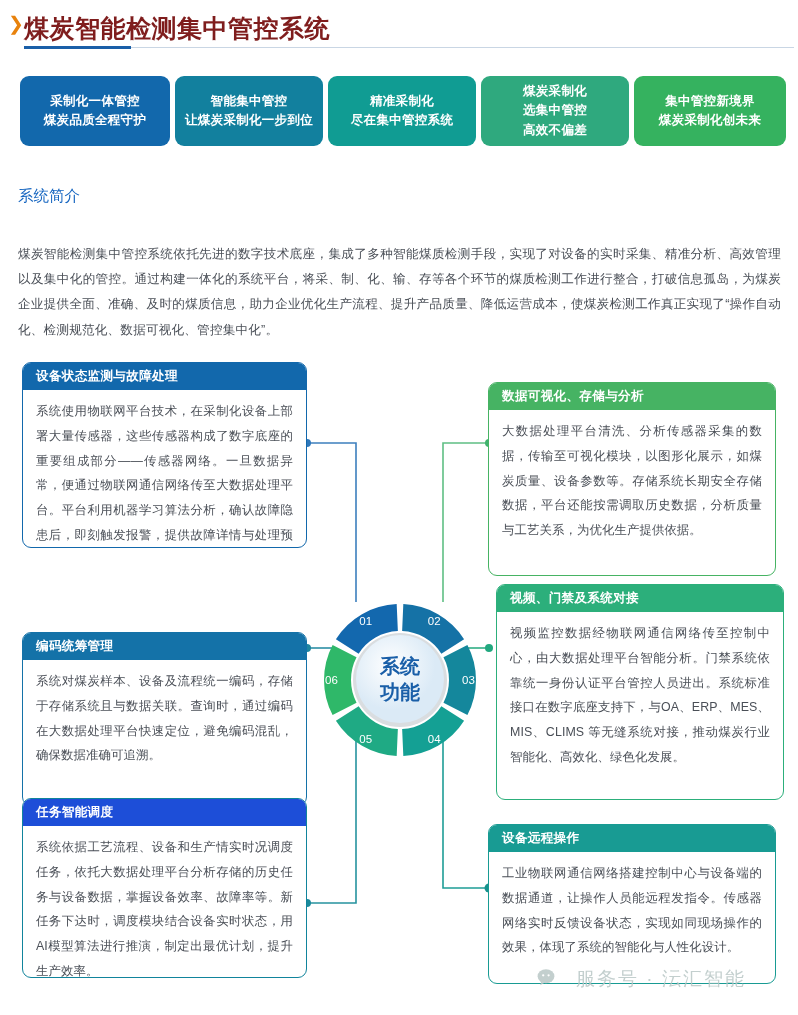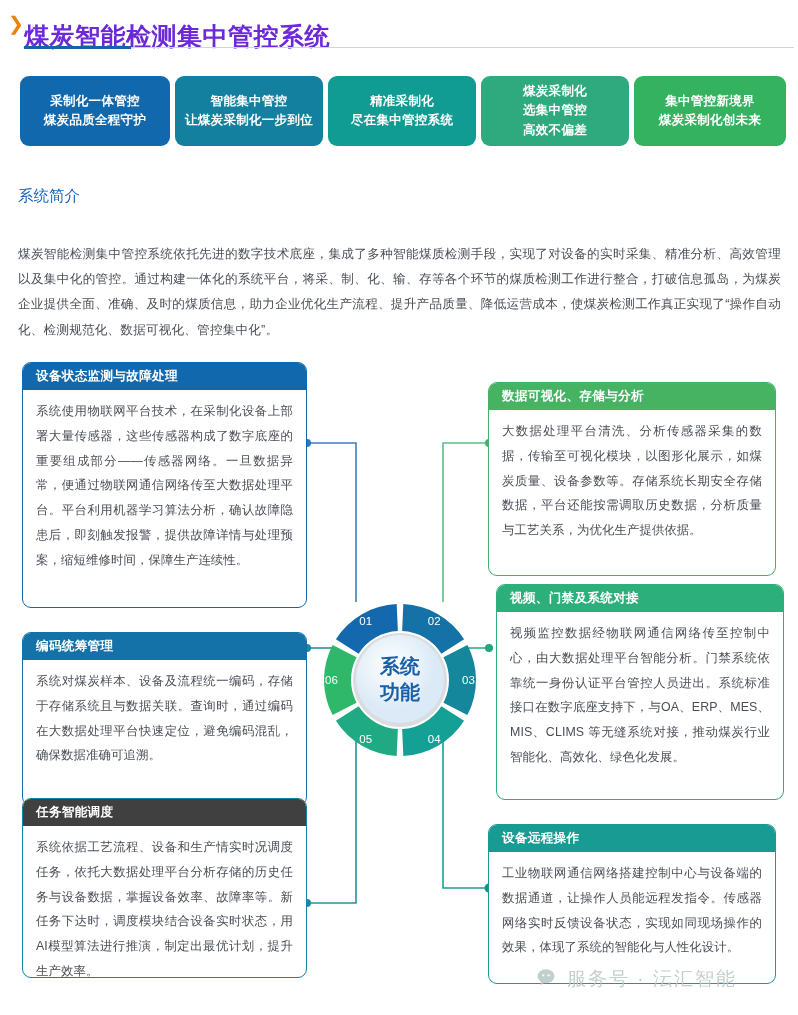"煤炭智能检测集中管控系统" .title-text { color: #6d28d9 -> #7f1d1d; top: 16px -> 8px }
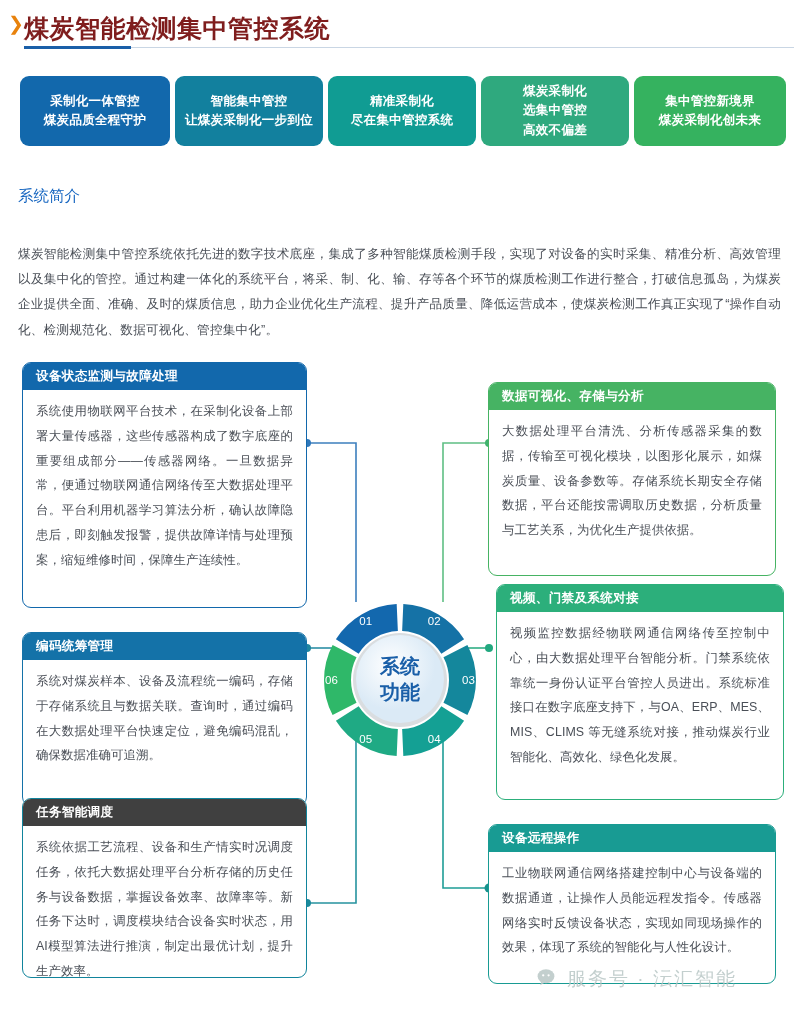"设备状态监测与故障处理" div.card { height: 246px -> 186px }
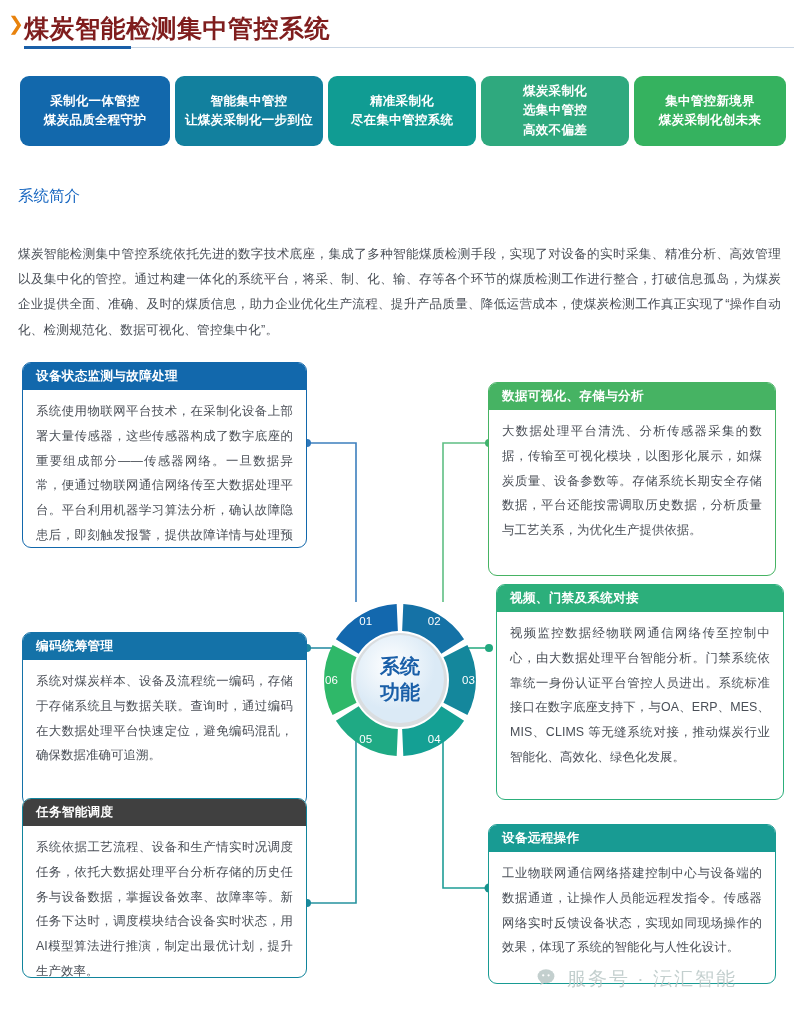"任务智能调度" div.hdr { background: #404040 -> #1d4ed8 }
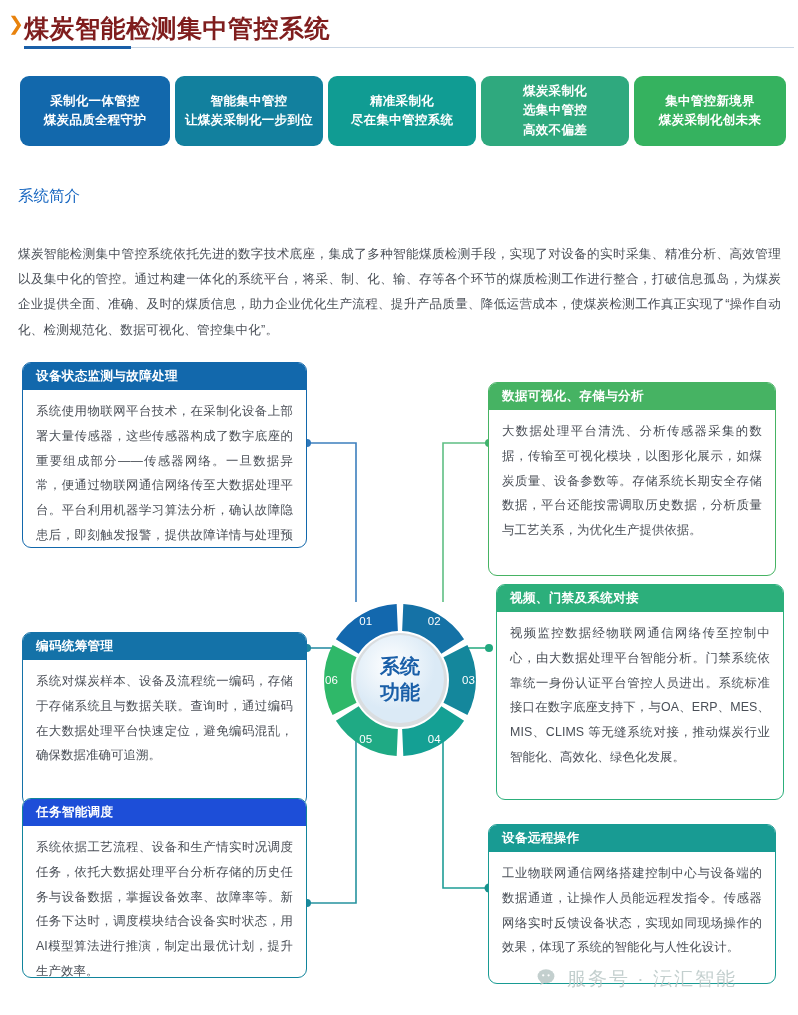"服务号 · 沄汇智能" .watermark { gap: 7px -> 16px }
